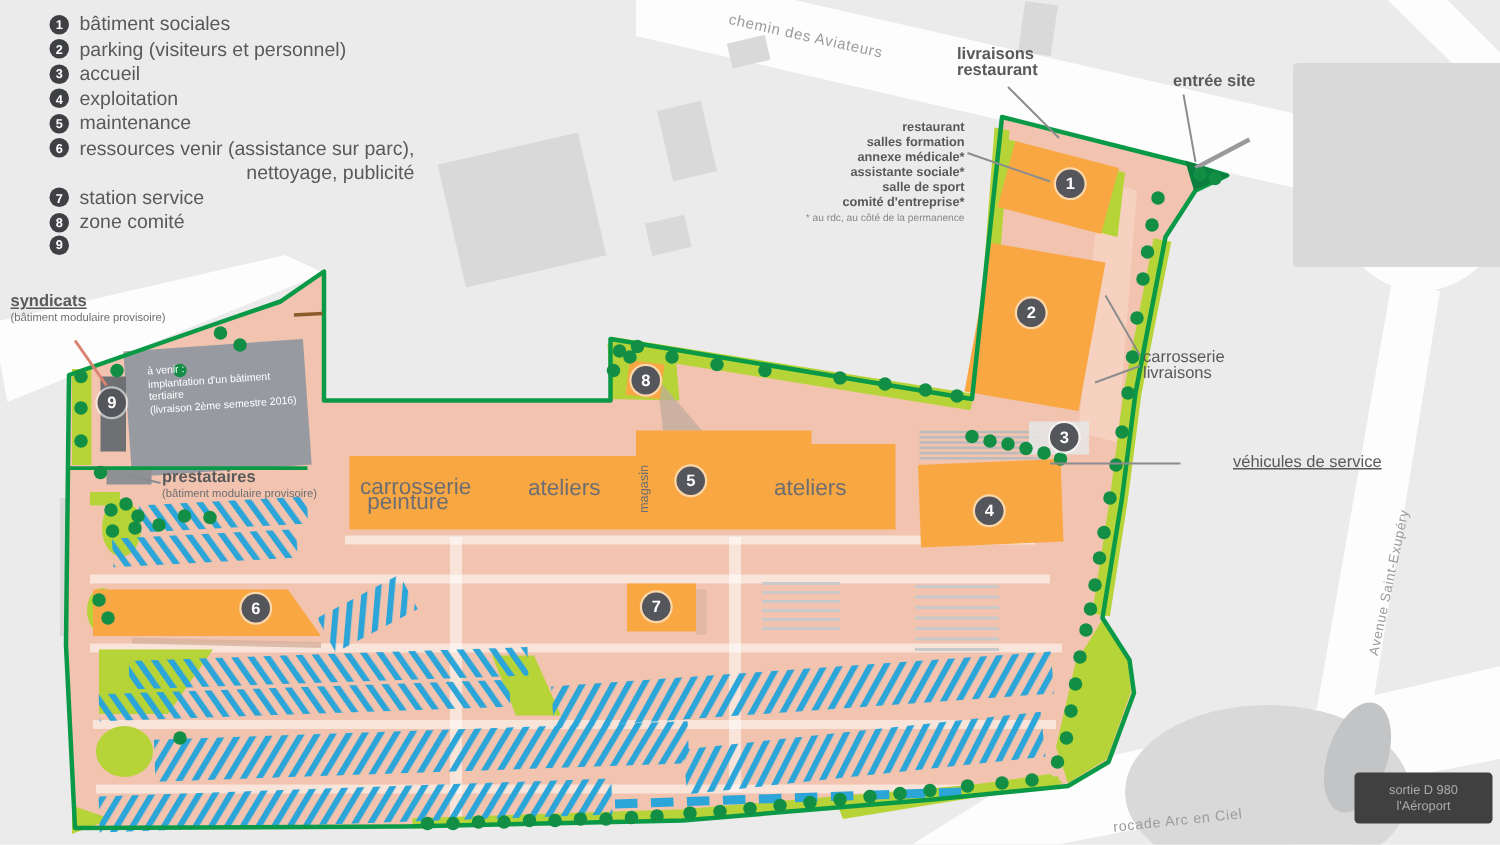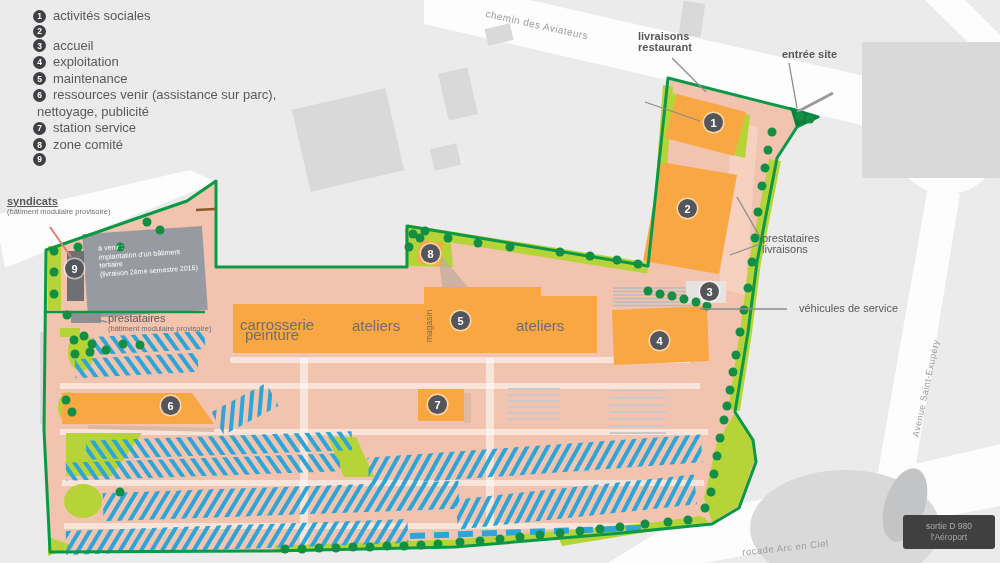"activités sociales" span { text: activités -> bâtiment }
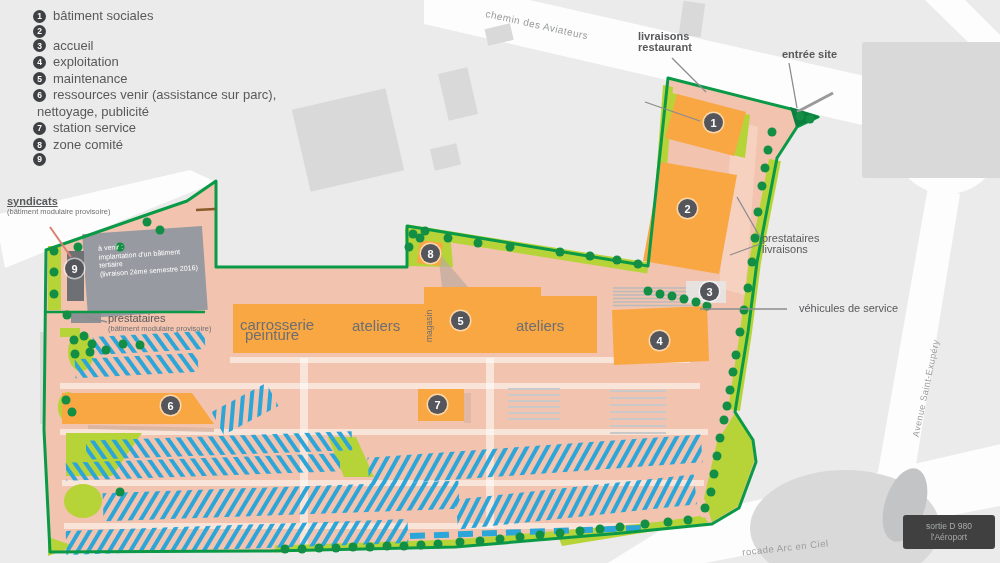"parking (visiteurs et personnel)" span { html: none -> <span>parking (visiteurs et personnel)</span> }
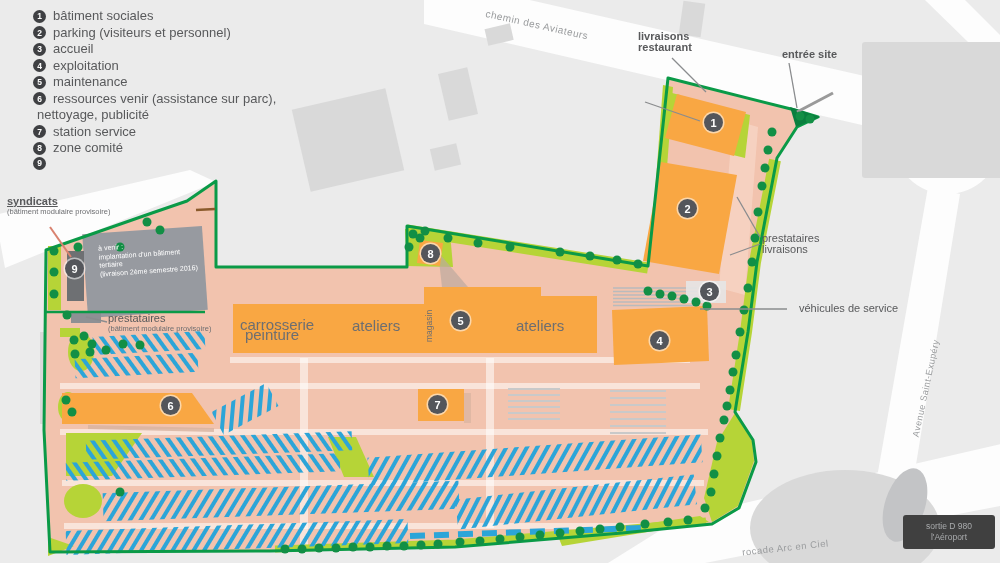"restaurant" div.abs { html: none -> <div> <div>restaurant</div> <div>salles formation</div> <div>annexe médicale*</div> <div>assistante sociale*</div> <div>salle de sport</div> <div>comité d'entreprise*</div> <div>* au rdc, au côté de la permanence</div> </div> }
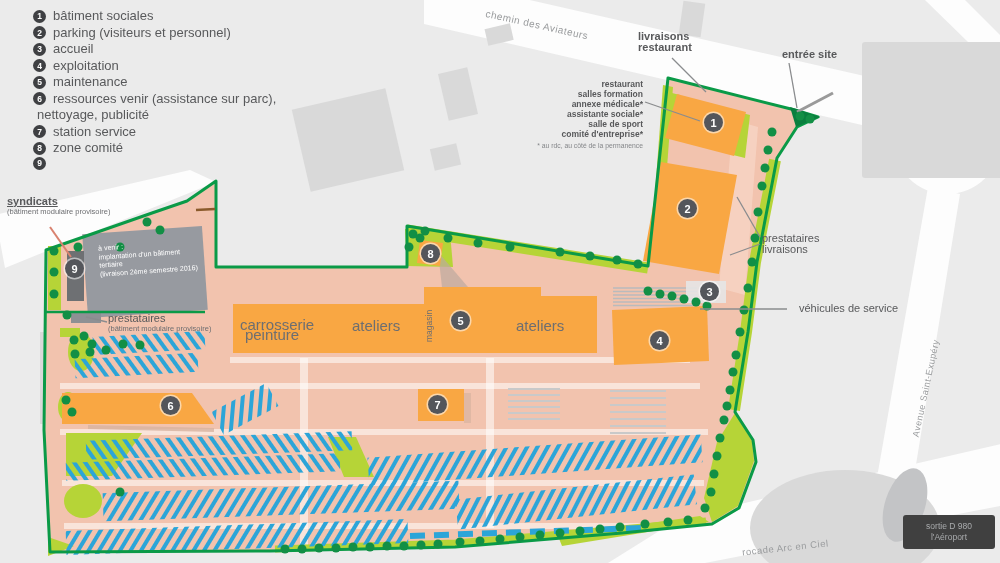"nettoyage, publicité" .lg-wrap { text-align: none -> right }
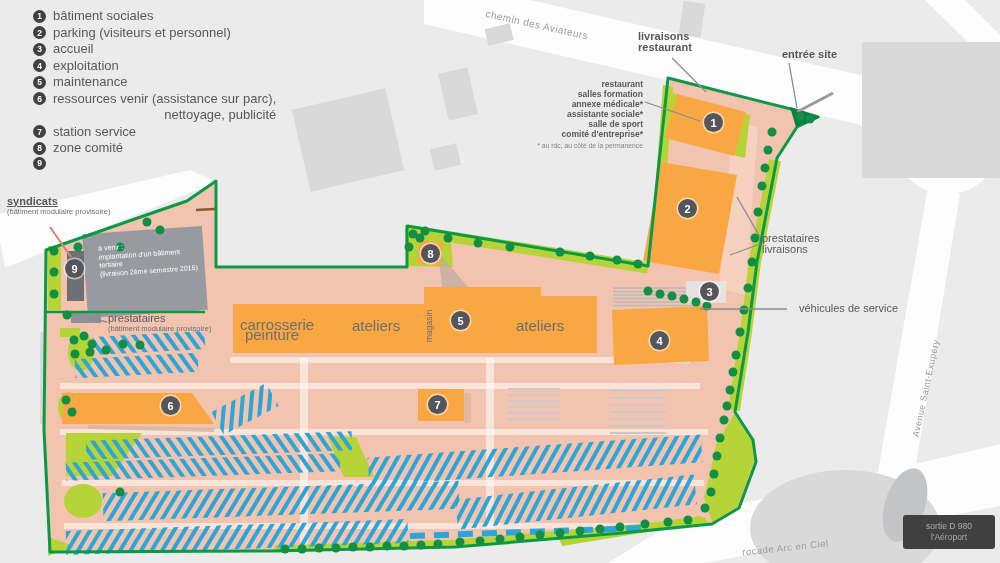"prestataires livraisons" div.abs { text: prestataires -> carrosserie }
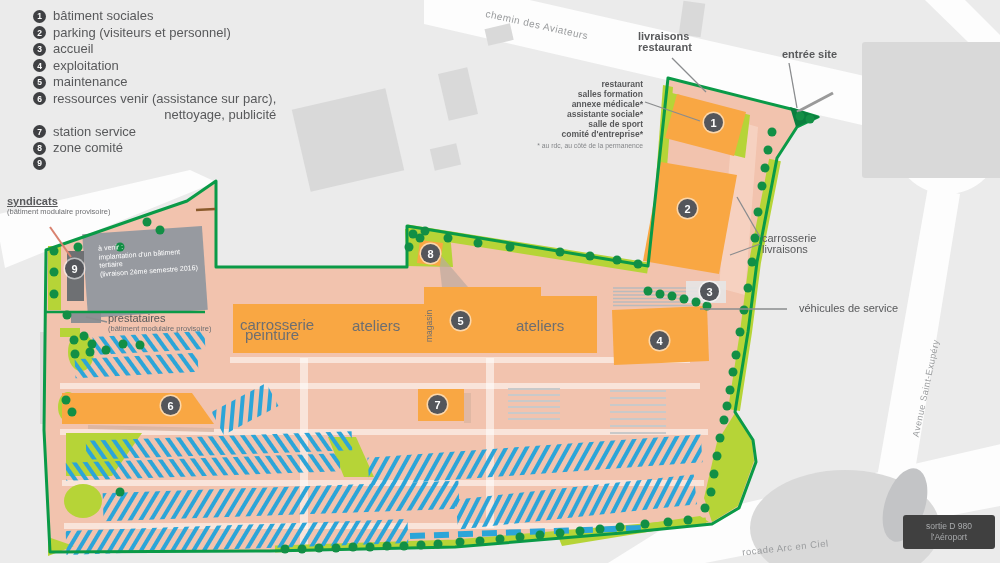"véhicules de service" div.abs { left: 799px -> 822px; text-decoration: none -> underline }
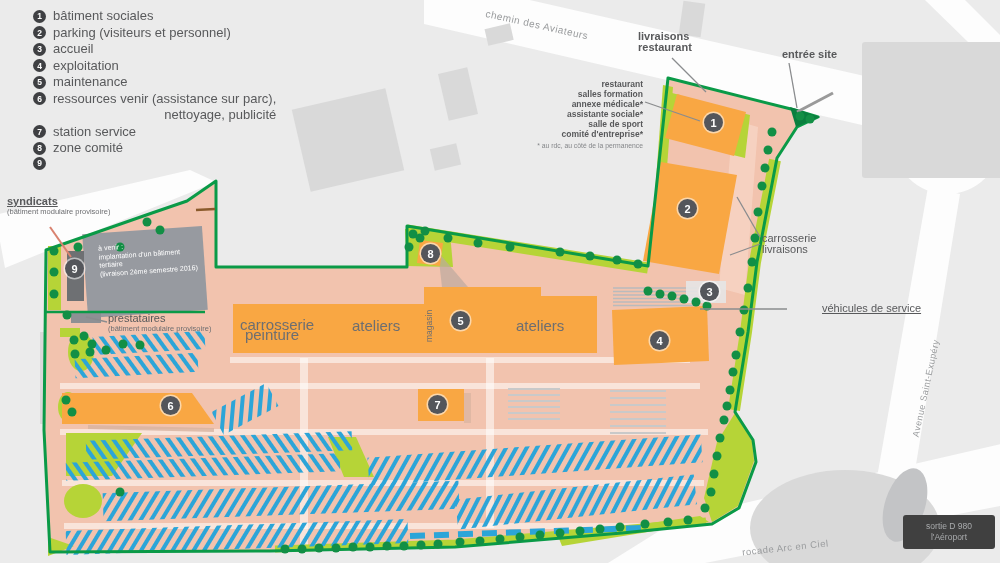"prestataires" div.ann { font-weight: normal -> bold }
